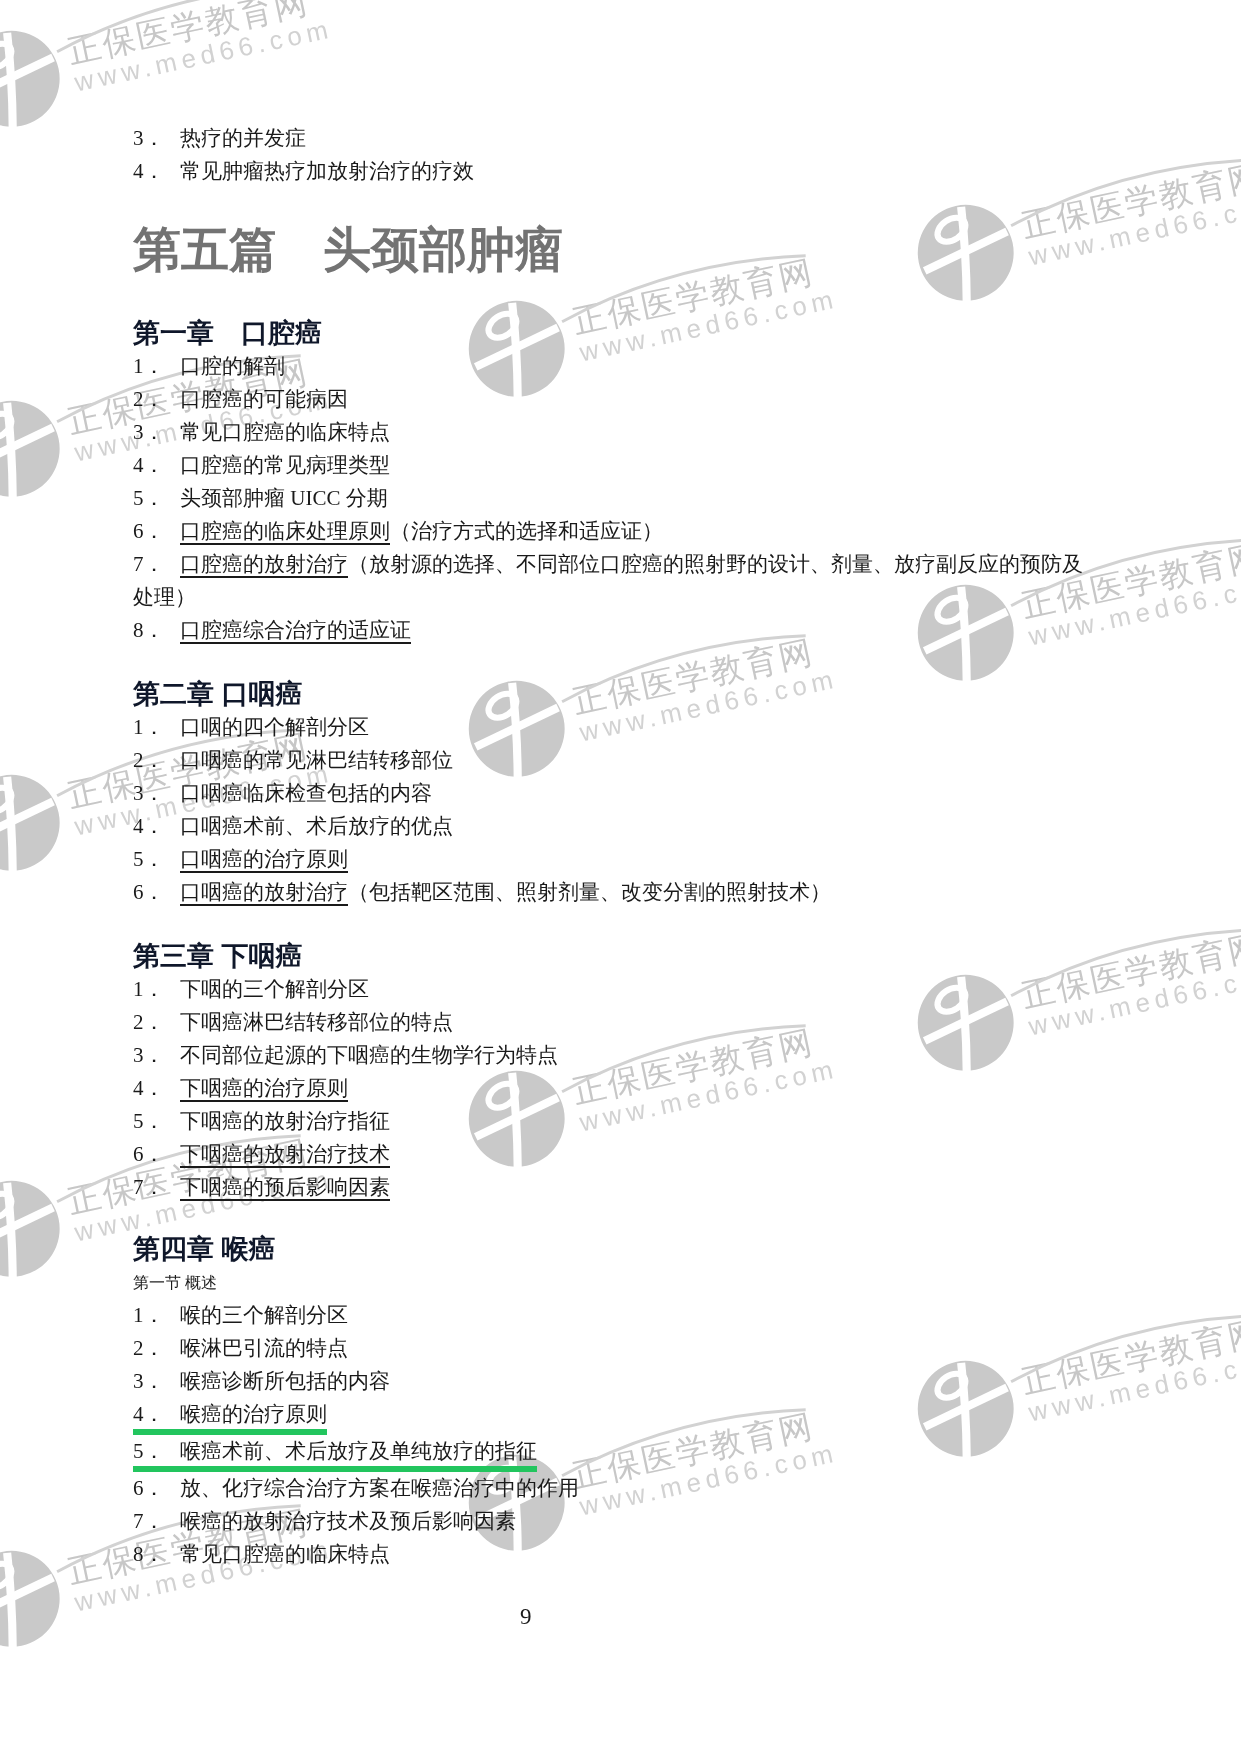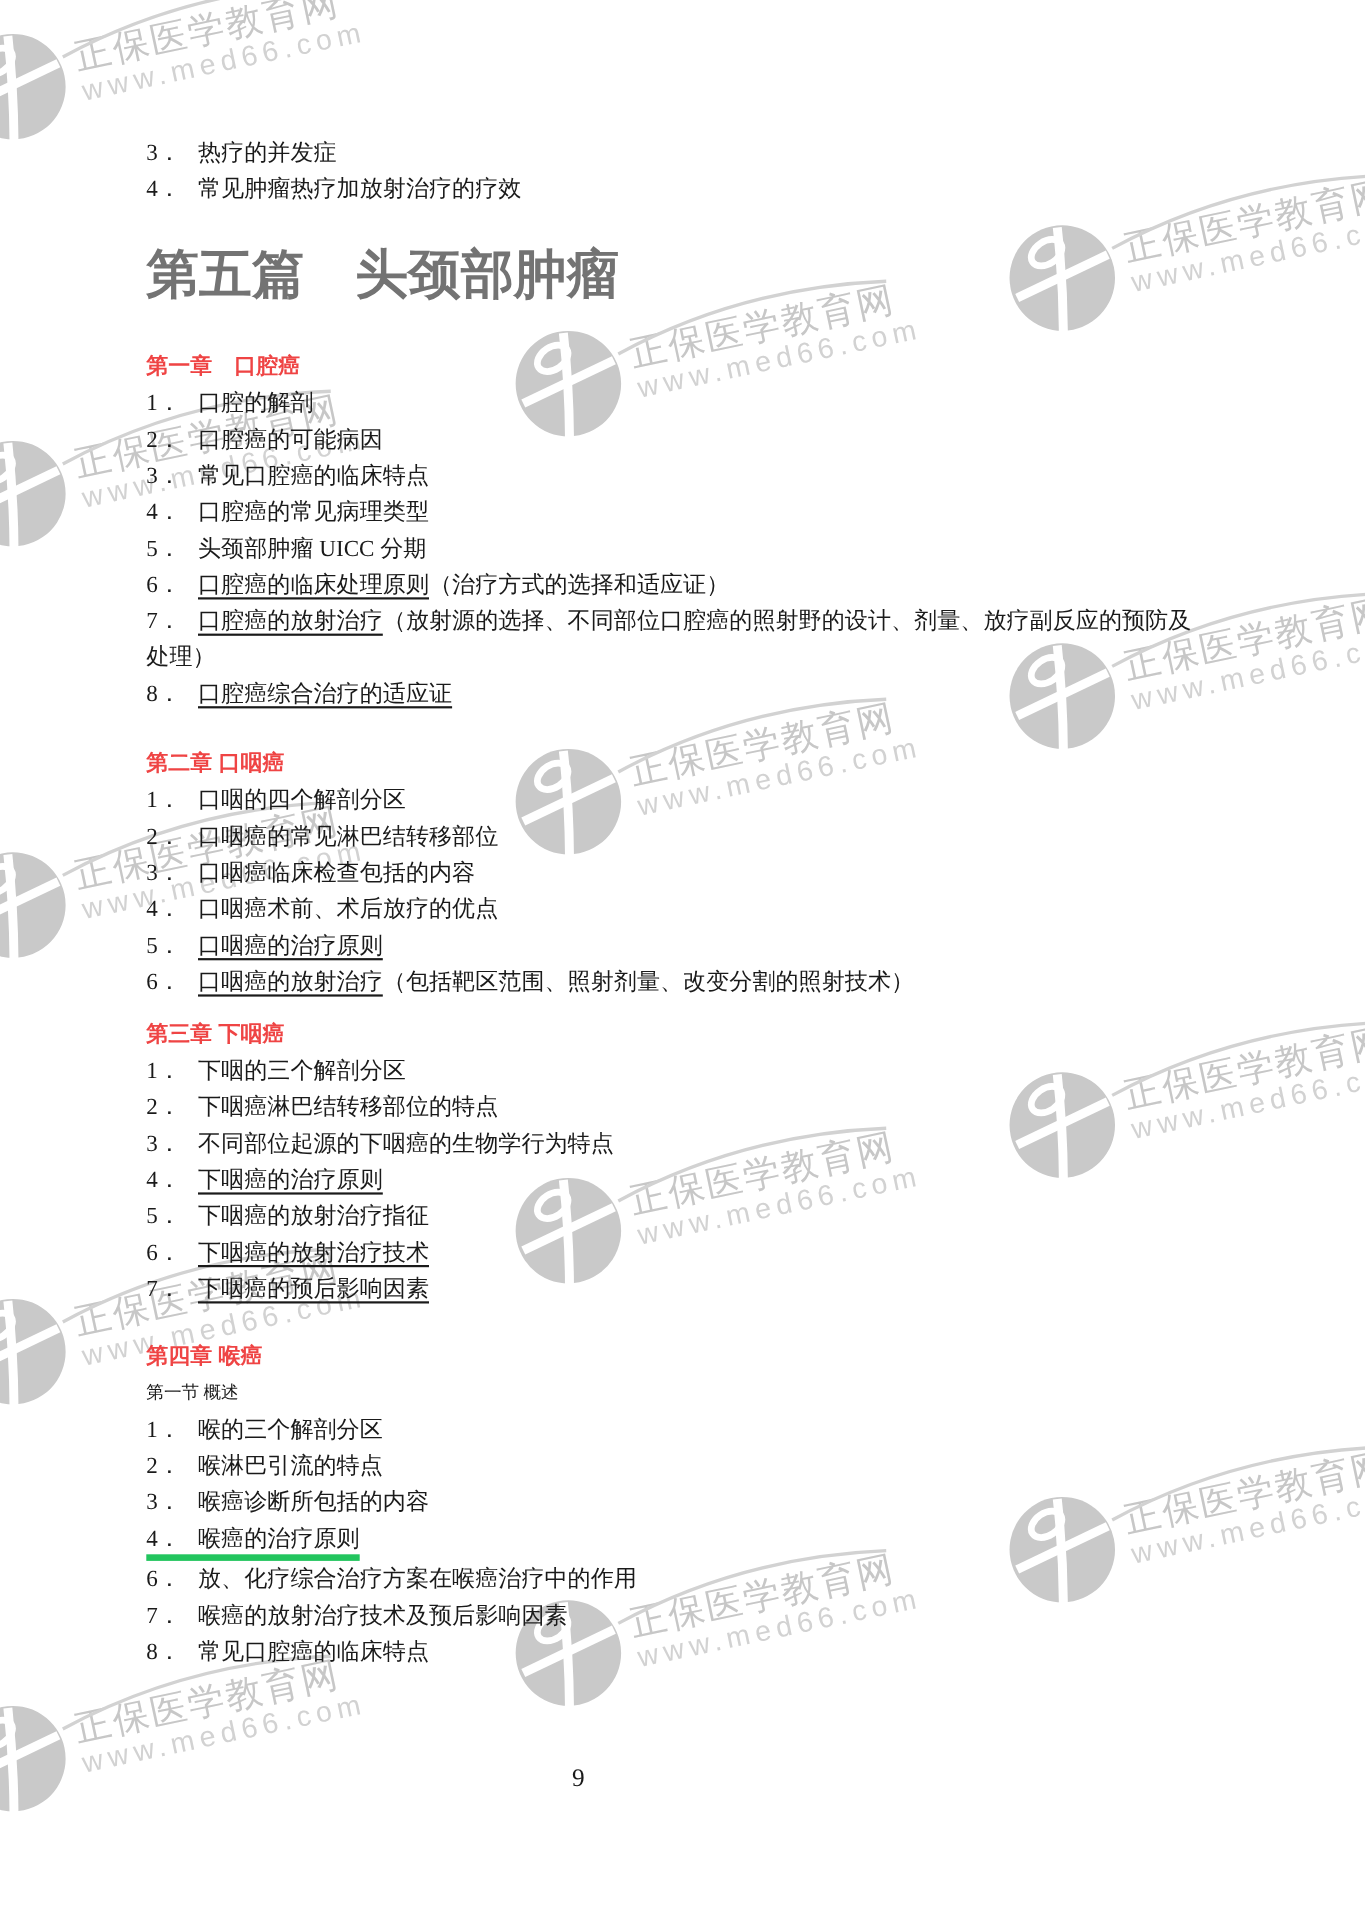"第一章 口腔癌" .chapter-heading { color: #ef4444 -> #0f172a; font-size: 20px -> 27px }
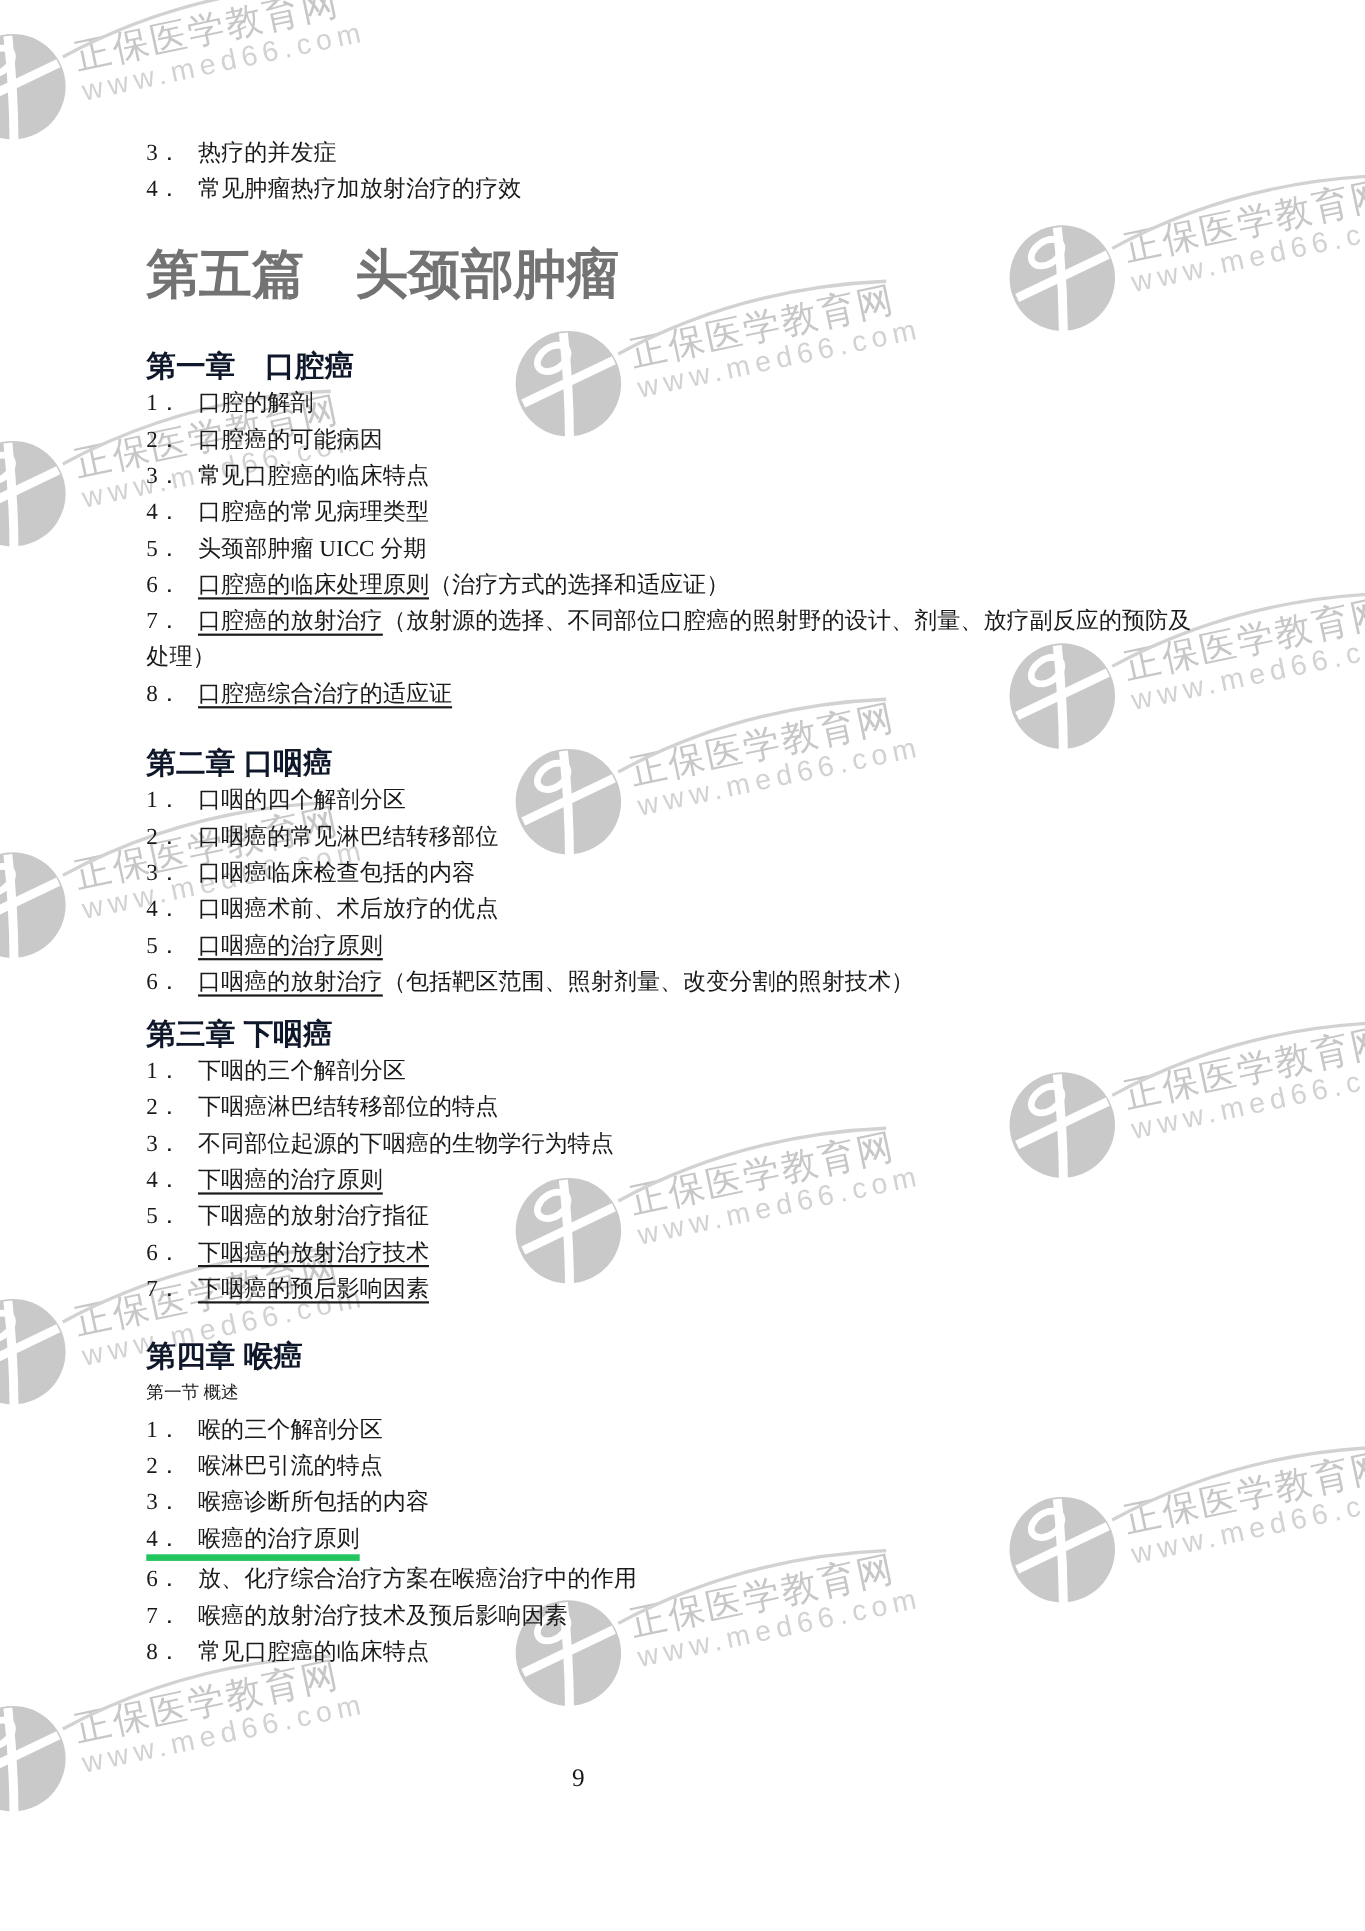"第三章 下咽癌" div.chapter-heading { margin-top: 14px -> 30px }
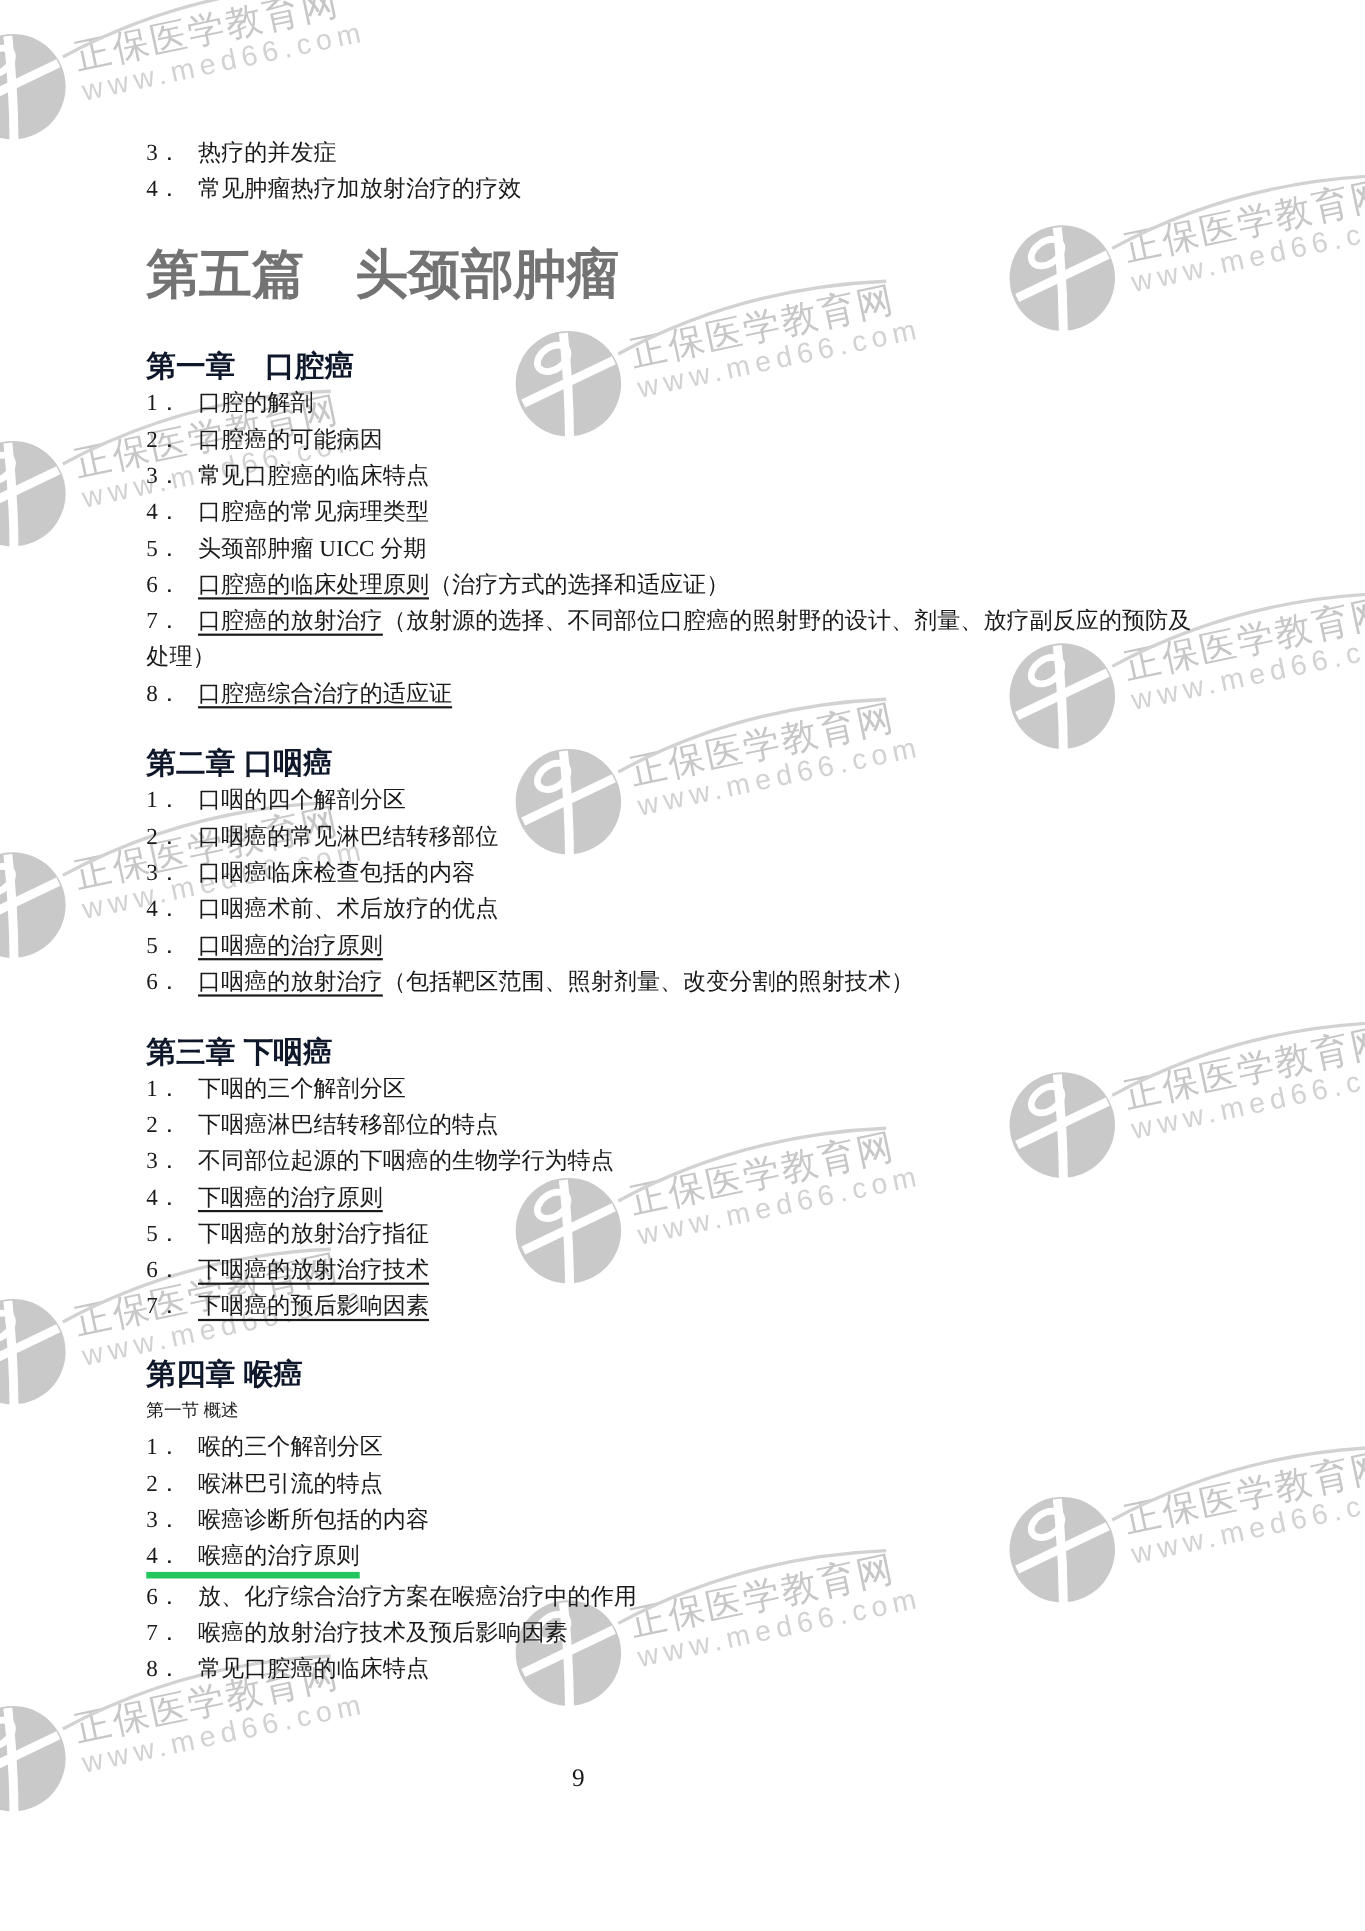"5． 喉癌术前、术后放疗及单纯放疗的指征" div.item { html: none -> <div><span><span>5．</span><span>喉癌术前、术后放疗及单纯放疗的指征</span></span></div> }
